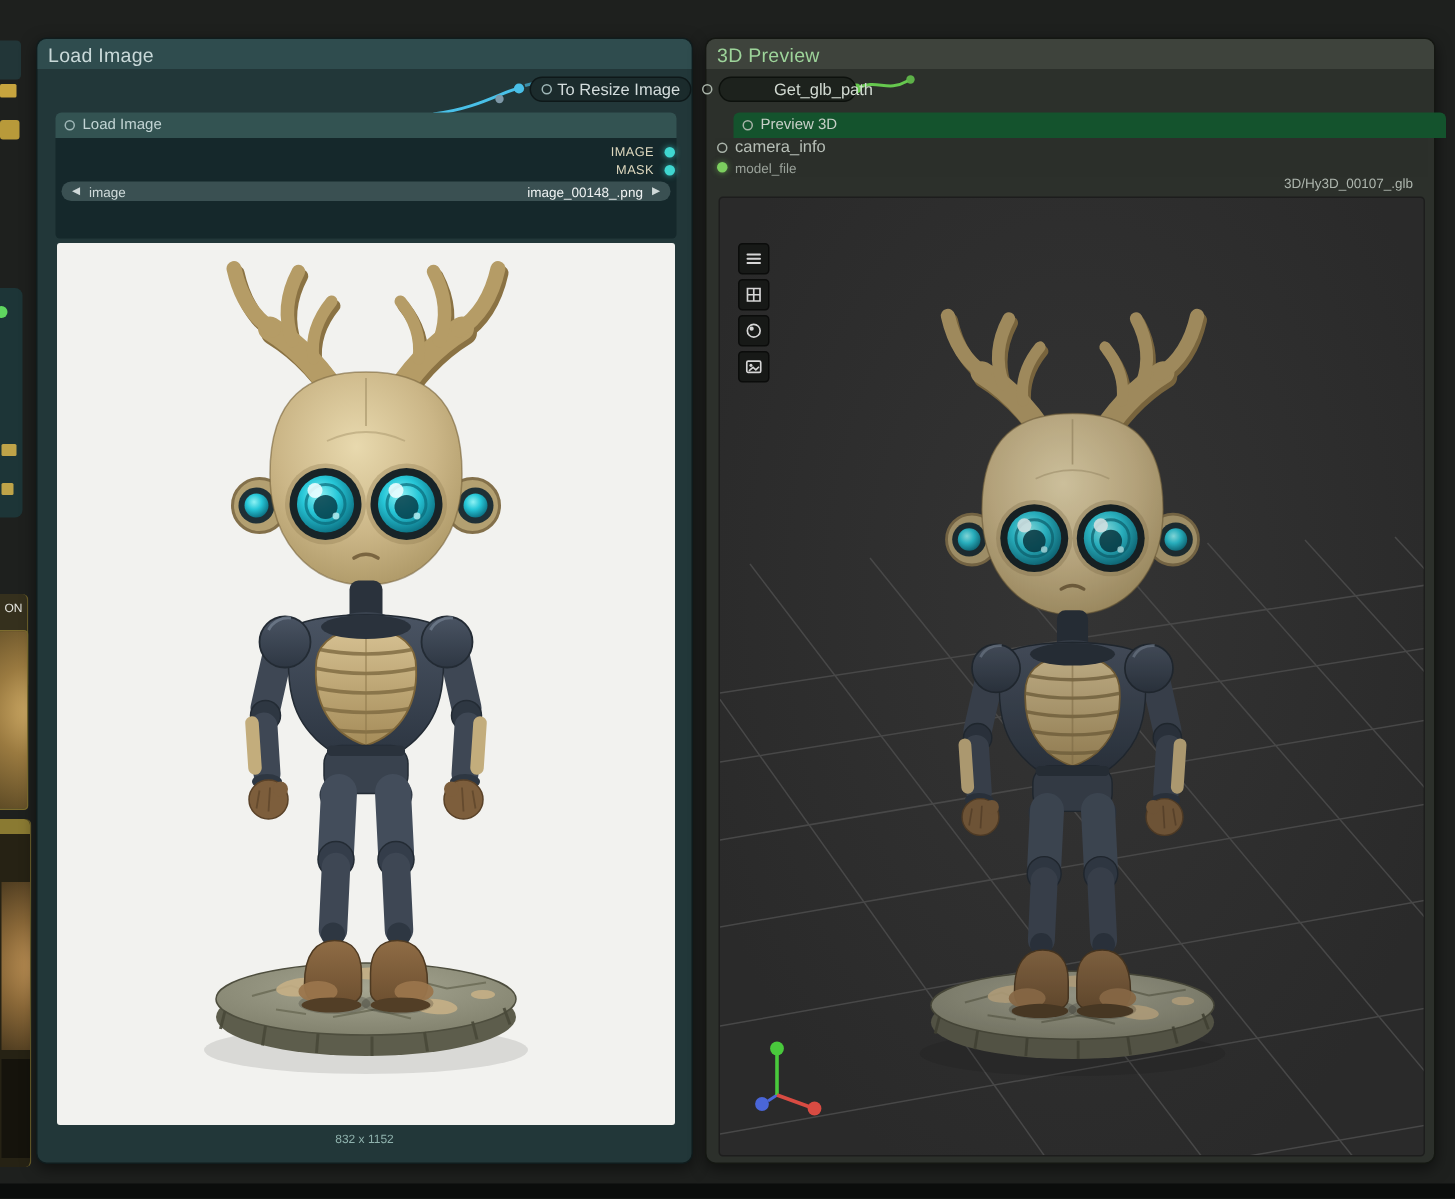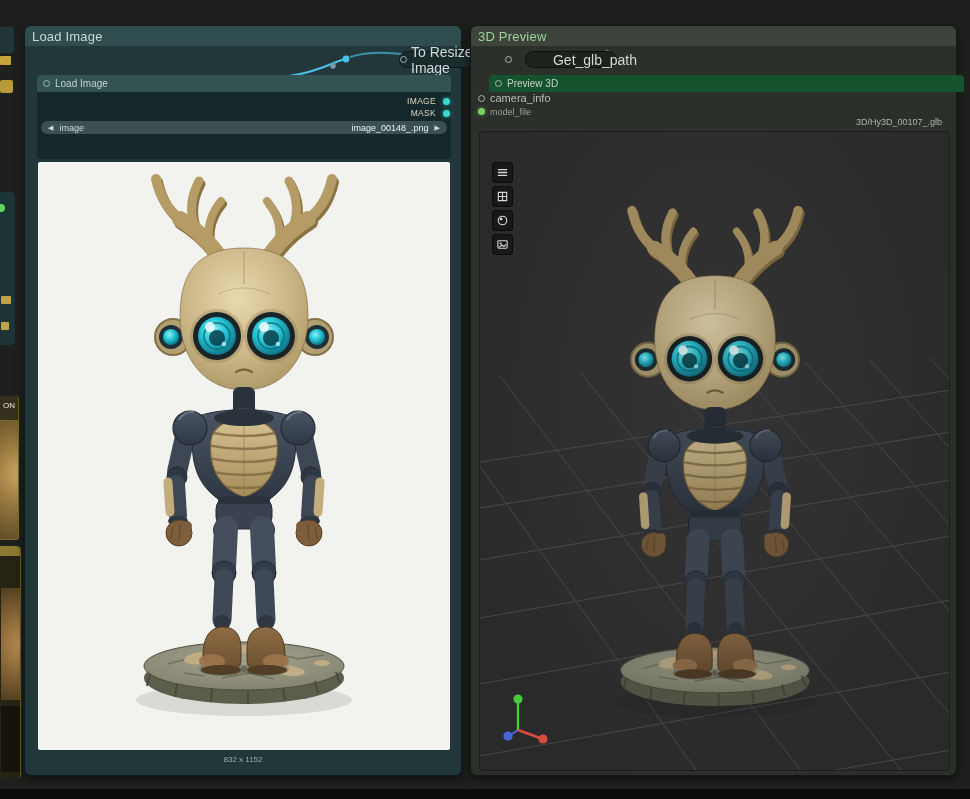"To Resize Image" .pill { font-size: 14px -> 11px; margin-left: 46px -> none }
